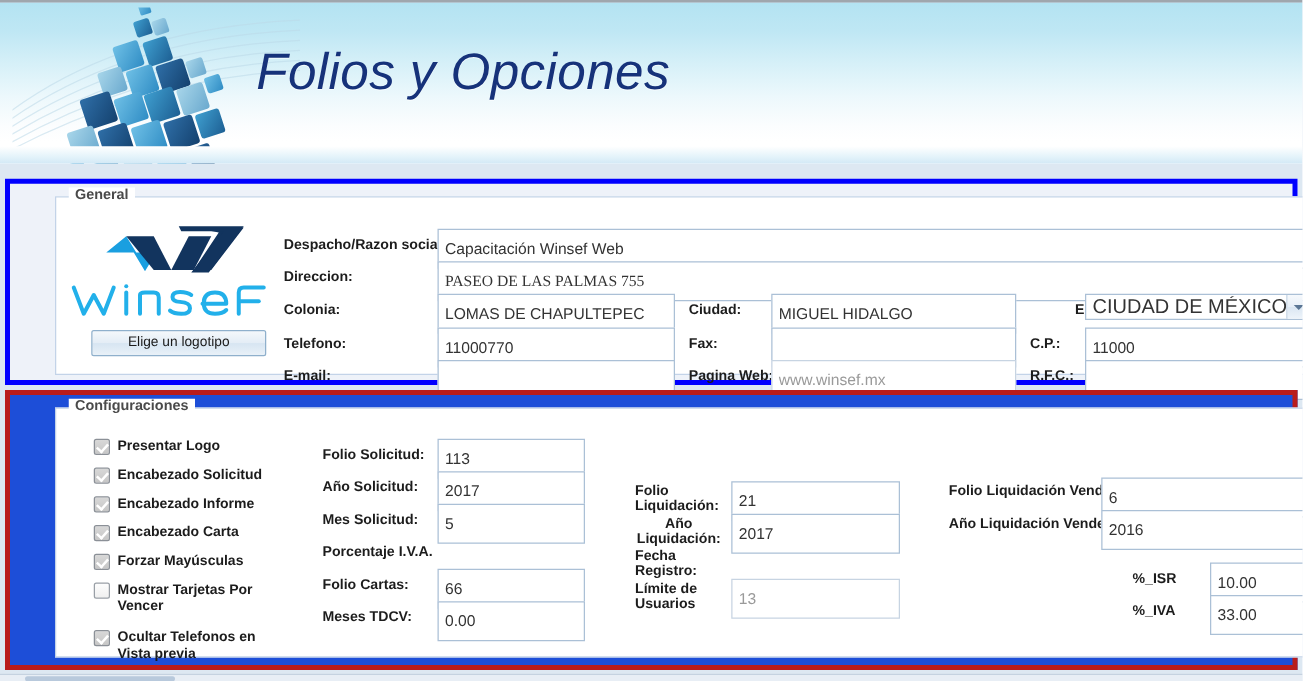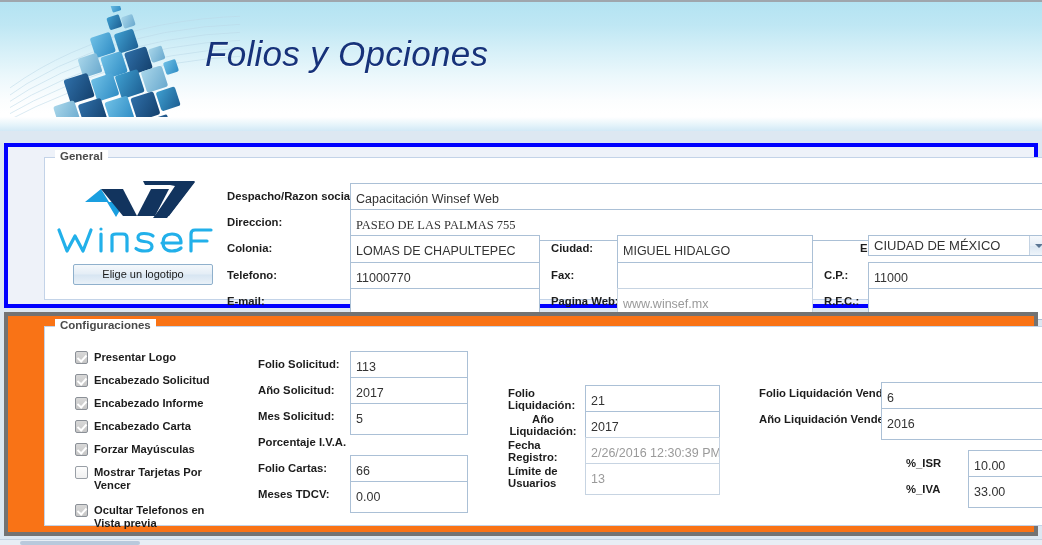"Folios y Opciones" .page-title { font-size: 35px -> 41px }
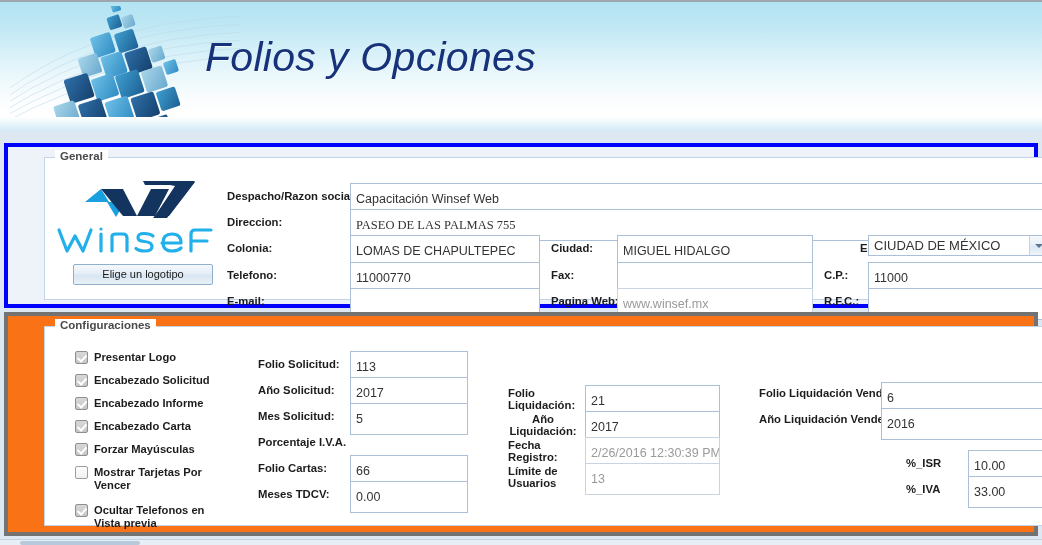"CIUDAD DE MÉXICO" .combo-val { font-size: 13px -> 16px }
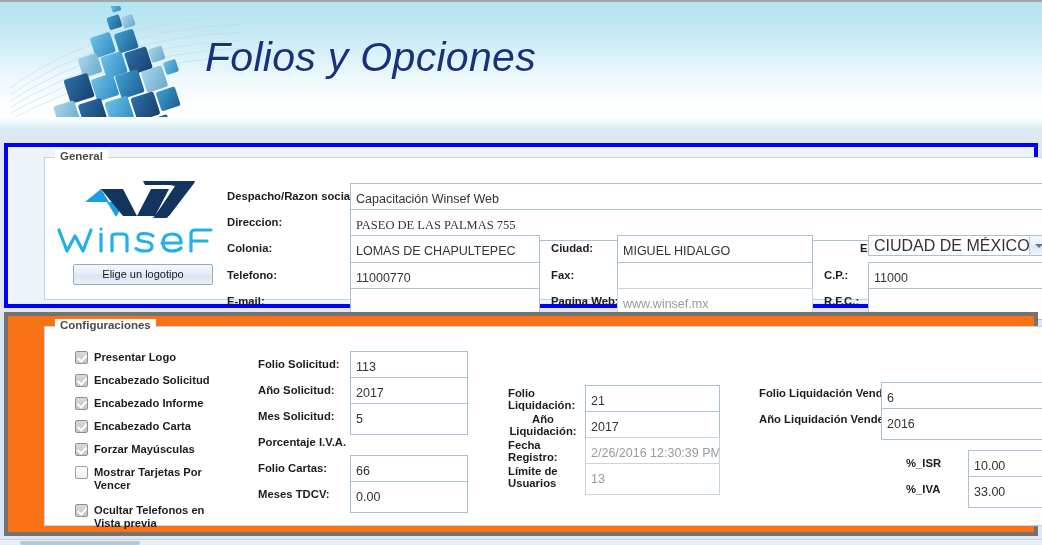"Configuraciones" .hl-green { background: #f97316 -> #1d4ed8; border: 4px solid #737373 -> 4px solid #b91c1c }
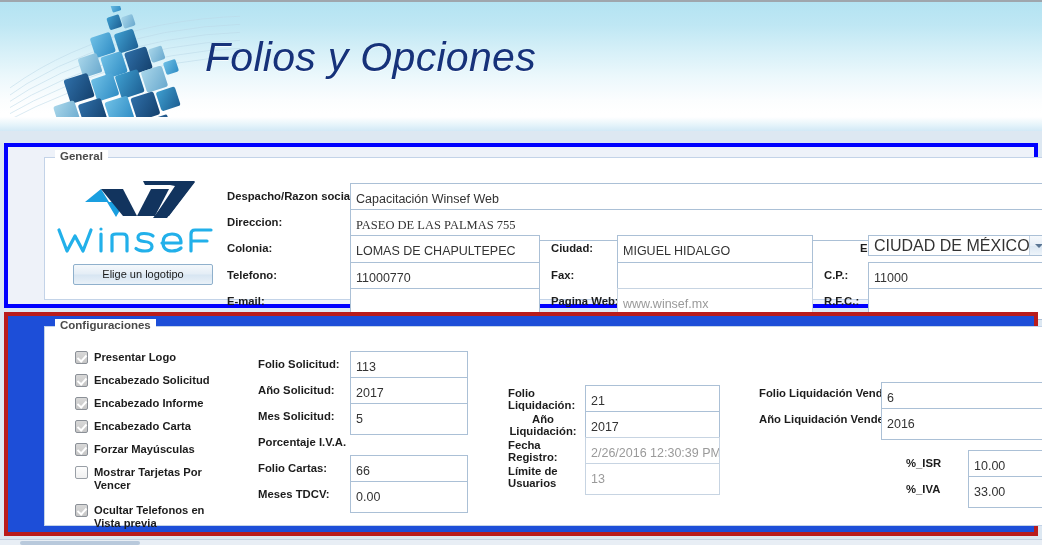"2/26/2016 12:30:39 PM" input.fld { html: <input> -> none }
